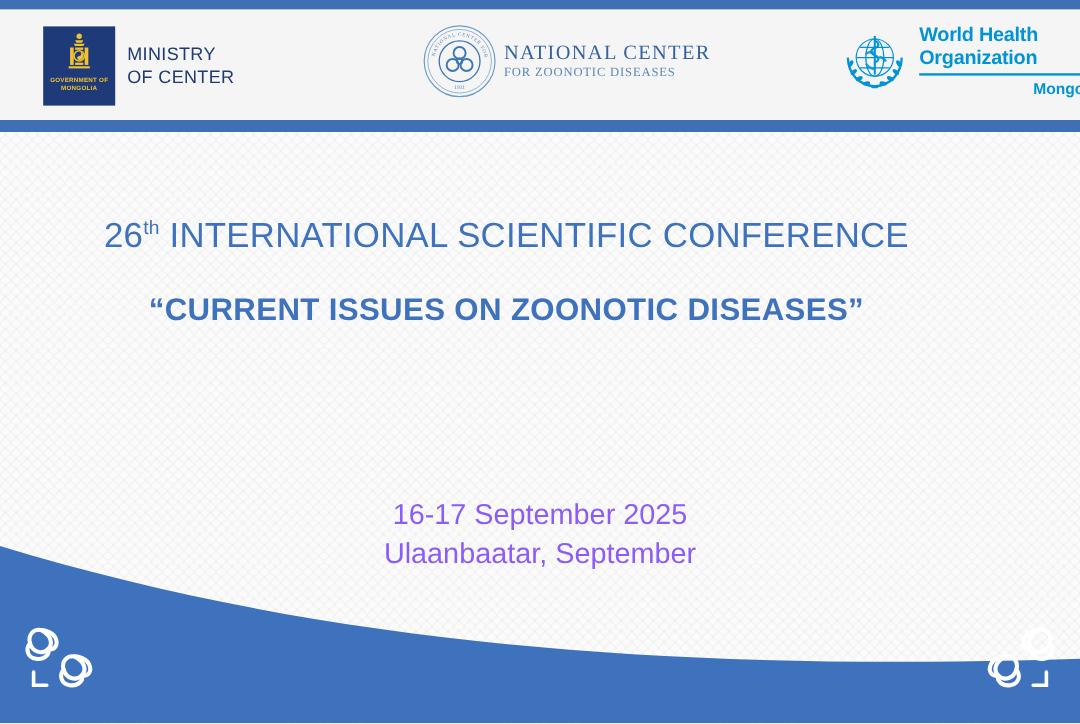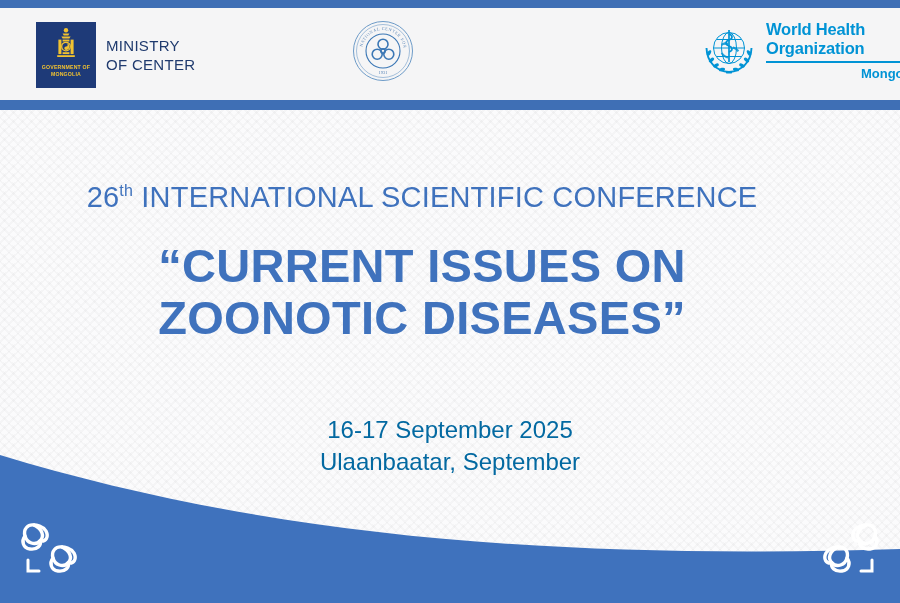"NATIONAL CENTER" div.nczd-text { html: none -> <div> <div>NATIONAL CENTER</div> <div>FOR ZOONOTIC DISEASES</div> </div> }
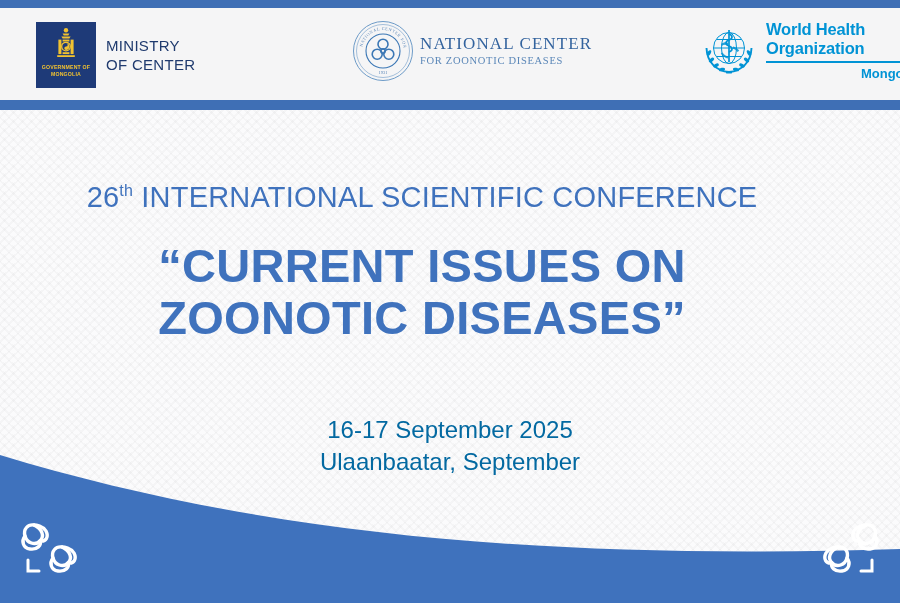"“CURRENT ISSUES ON ZOONOTIC DISEASES”" .line-main { font-size: 47px -> 26px; margin-top: 24px -> 16px }
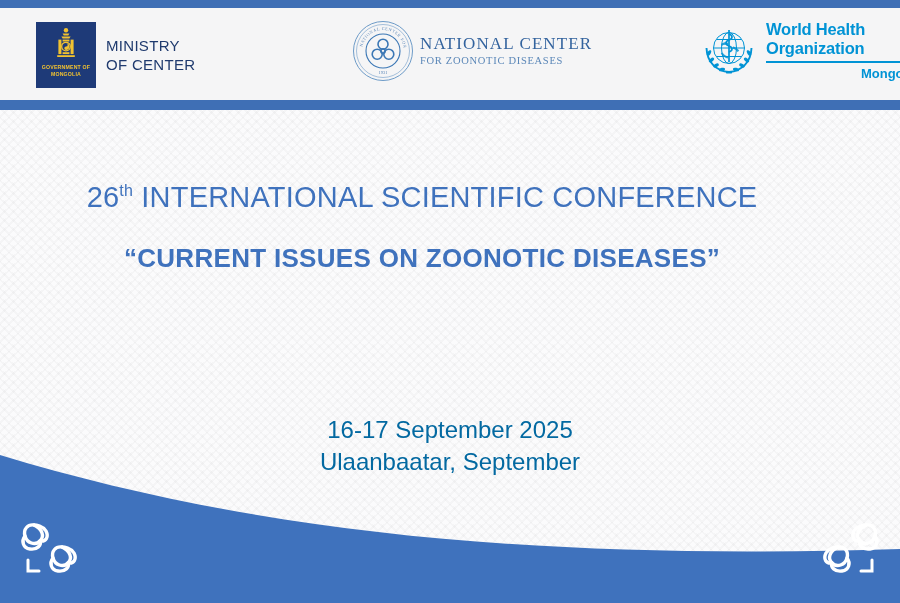"16-17 September 2025" .meta div { color: #0369a1 -> #8b5cf6 }
